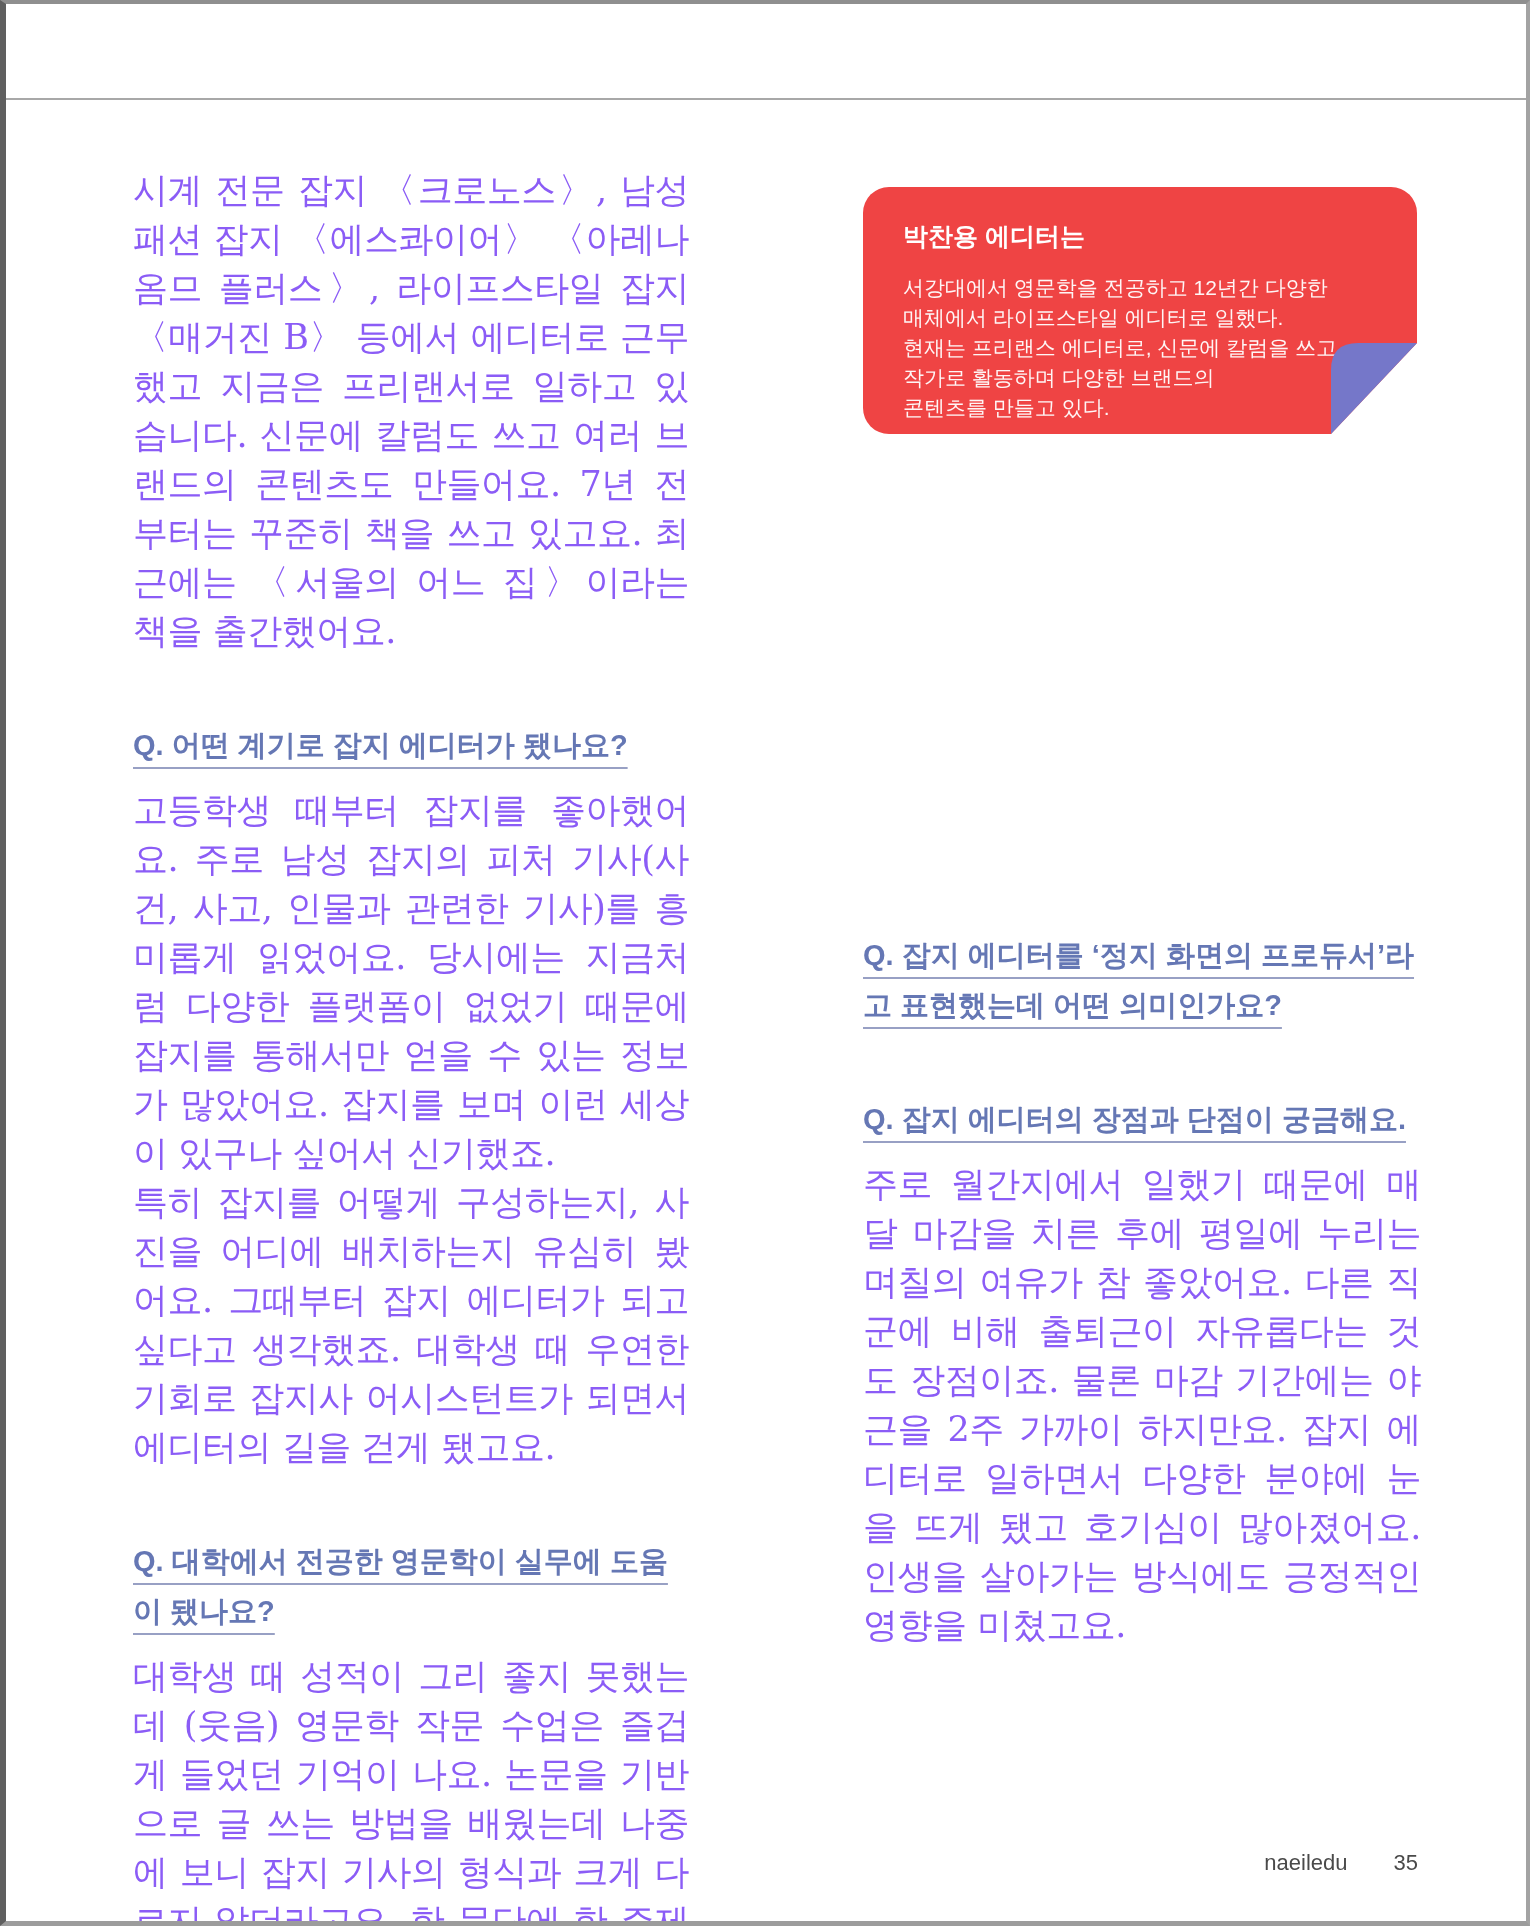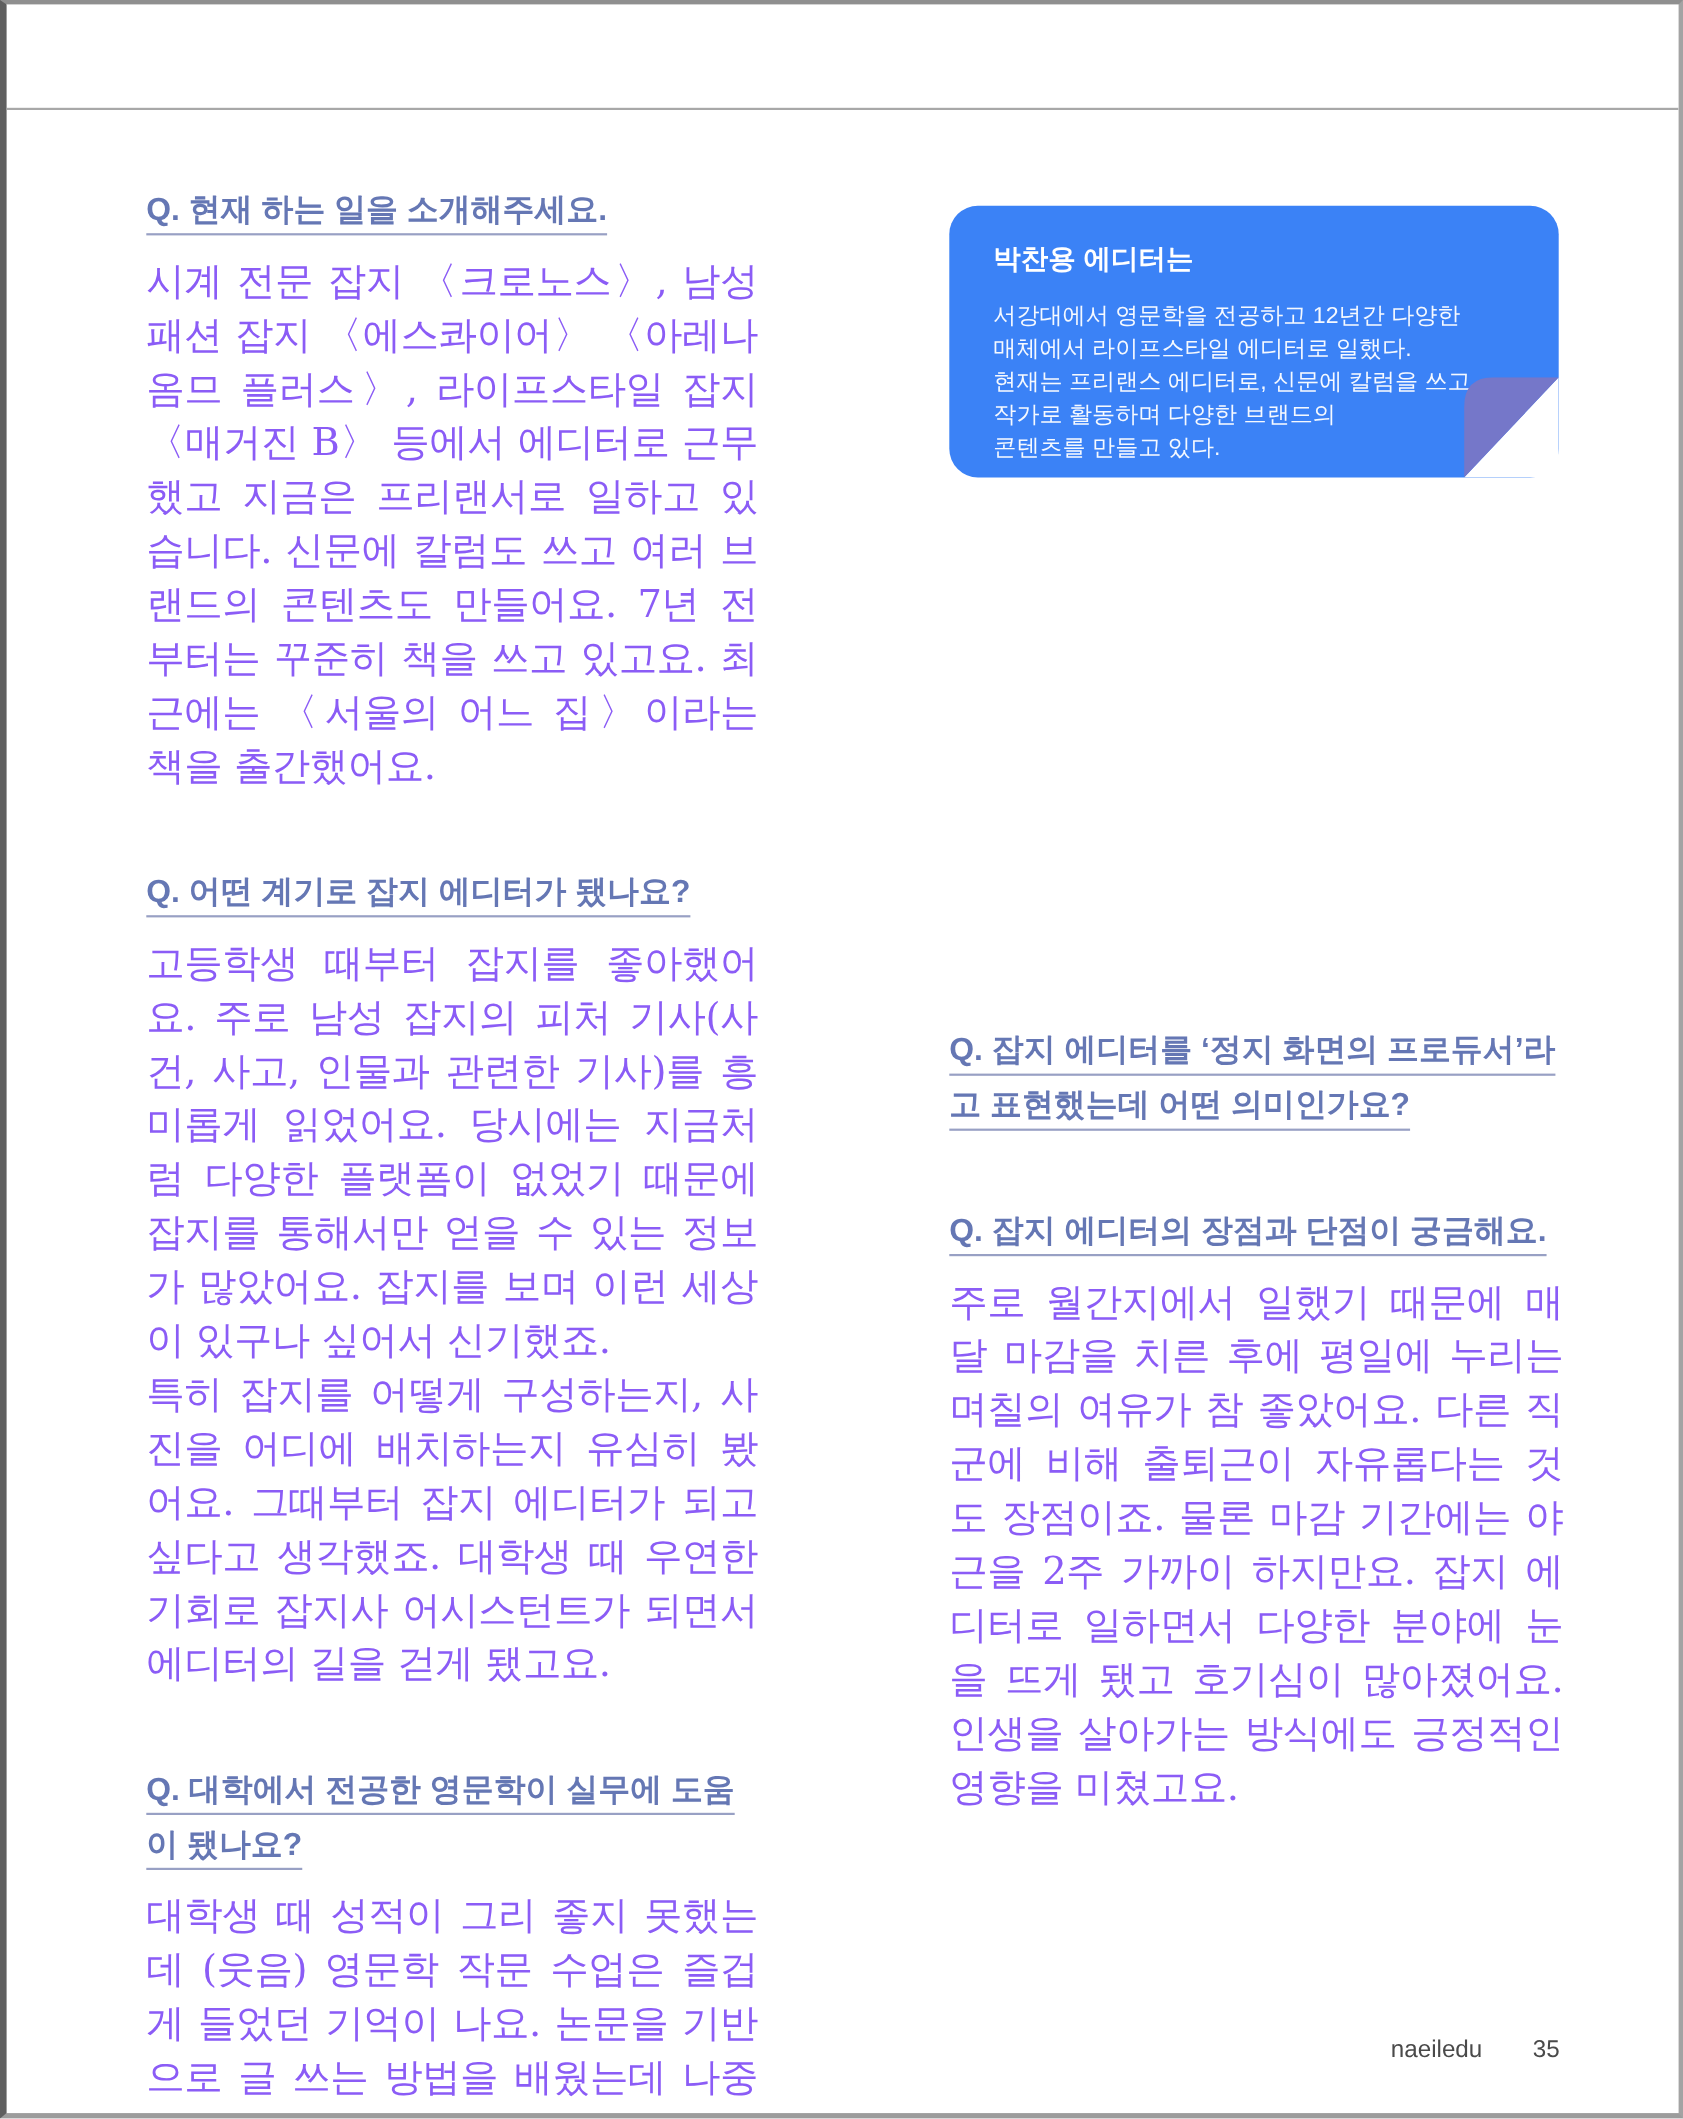"Q. 현재 하는 일을 소개해주세요." h2.q { html: <h2>Q. 현재 하는 일을 소개해주세요.</h2> -> none }
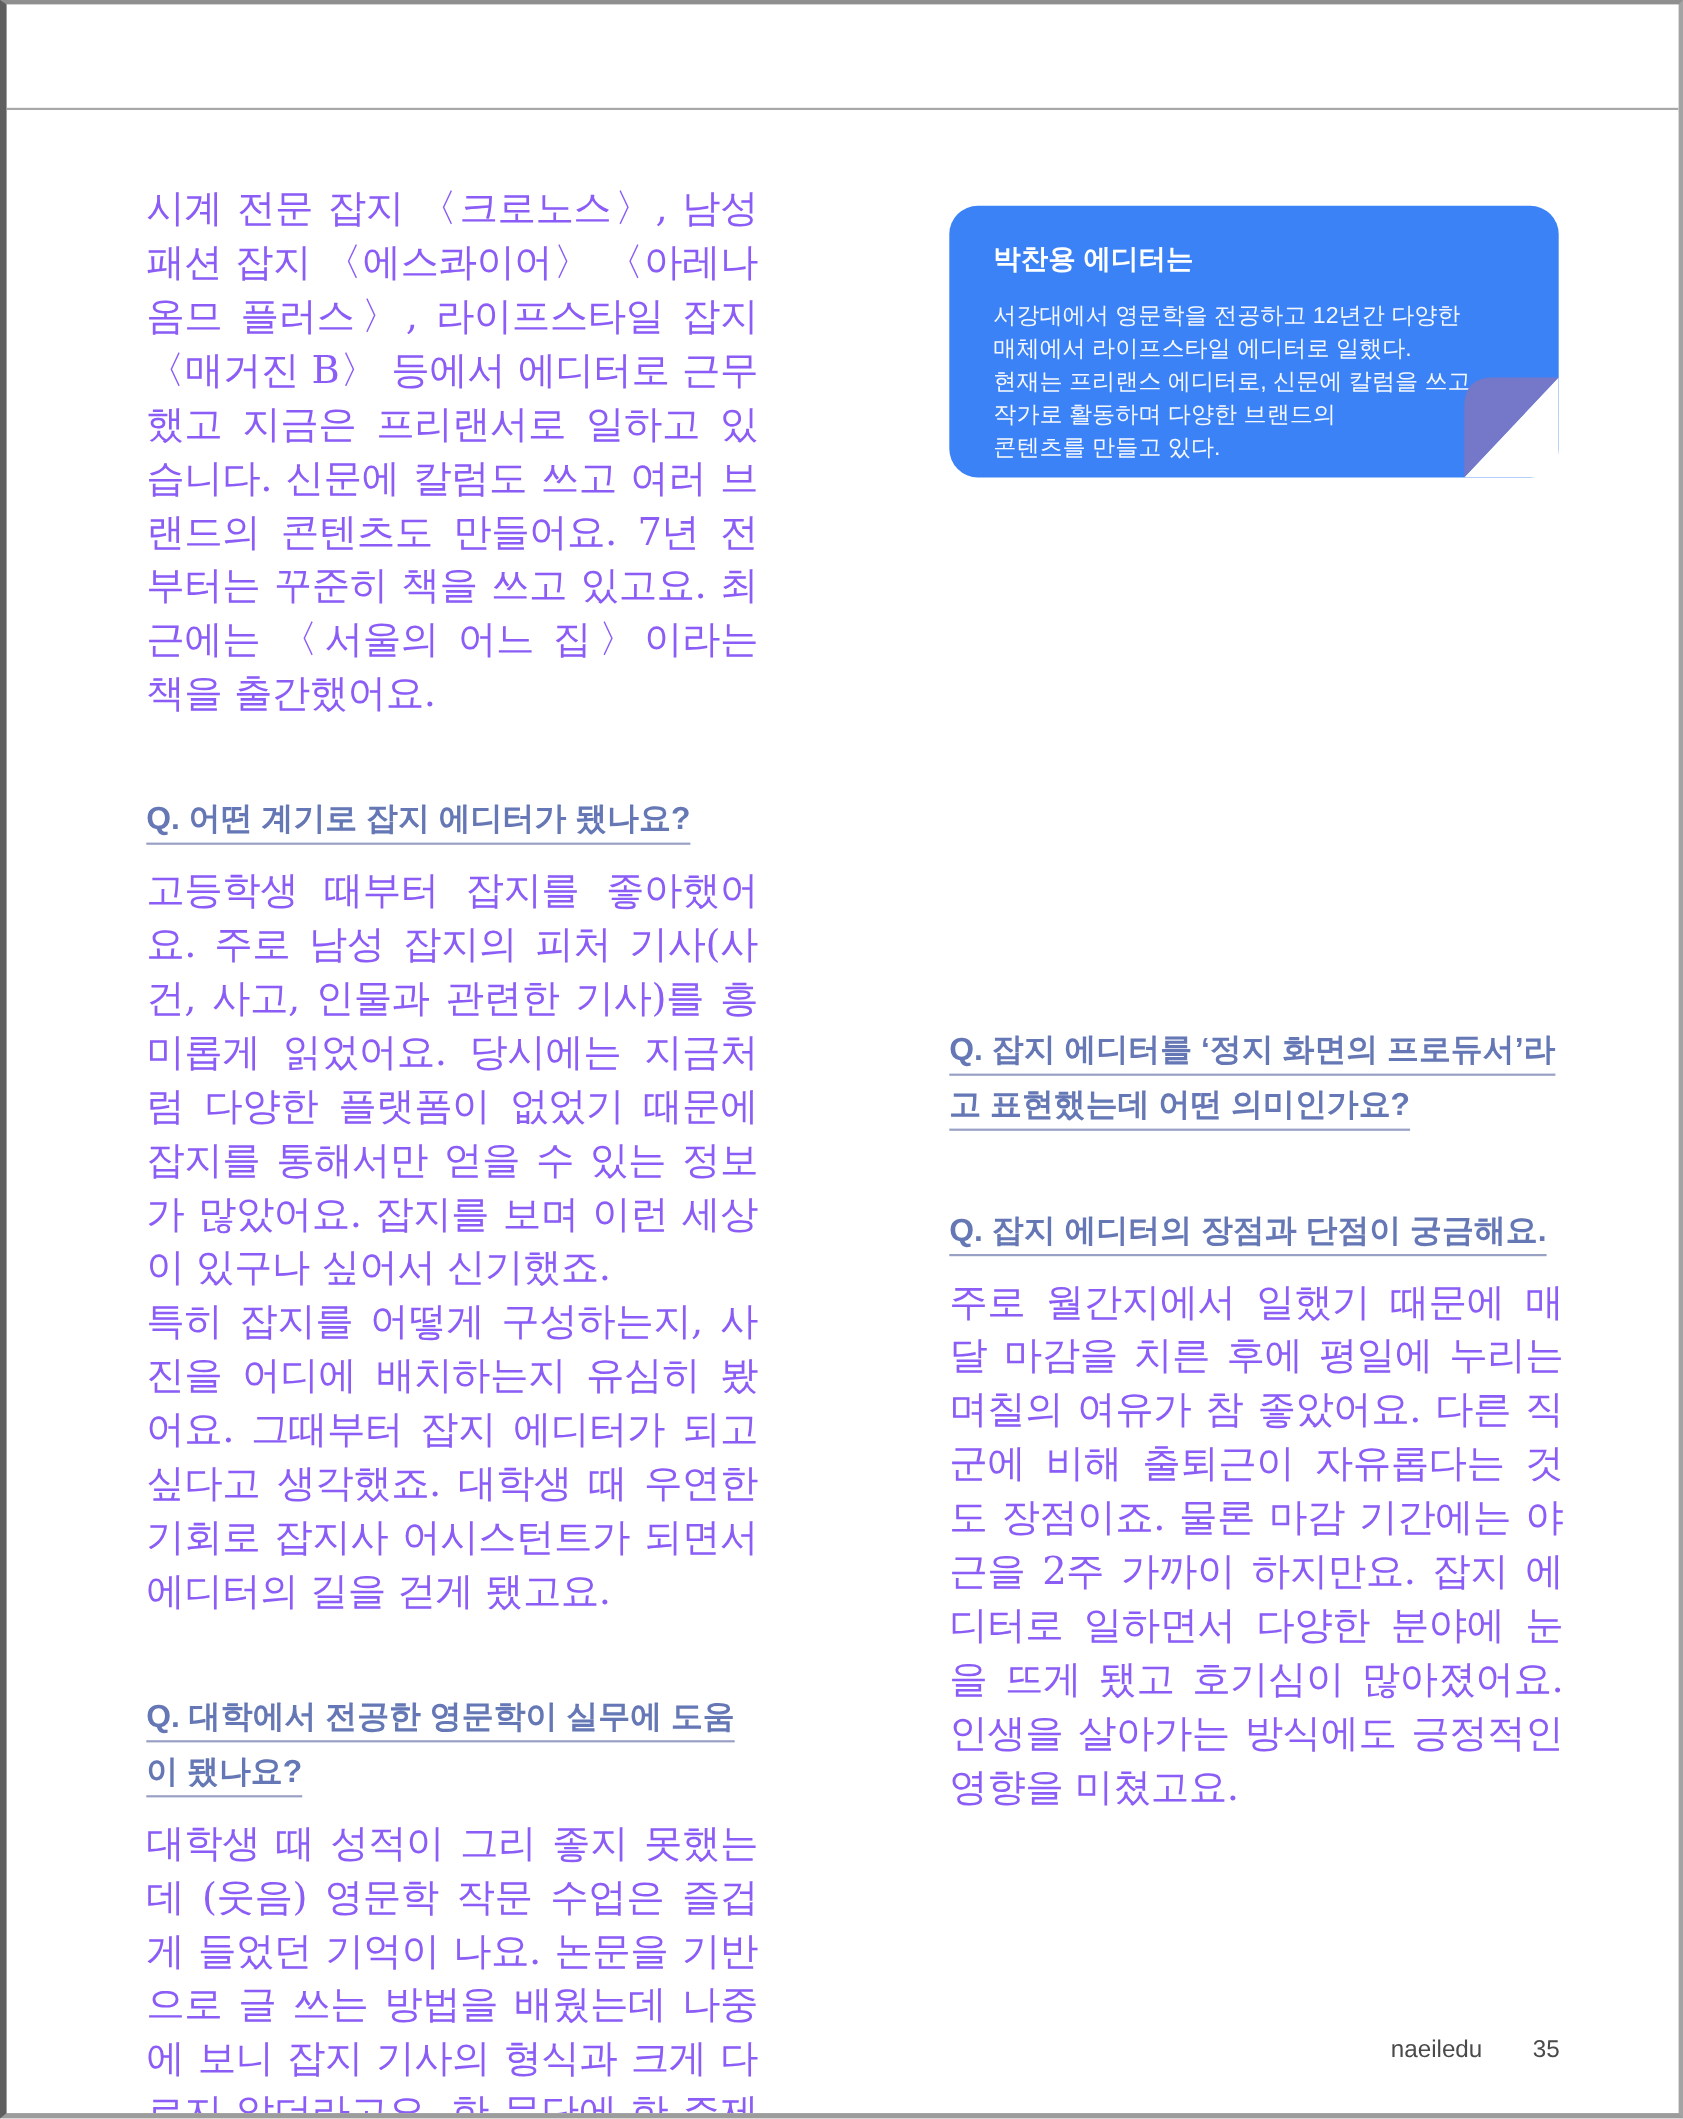"박찬용 에디터는" .profile-card { background: #3b82f6 -> #ef4444 }
